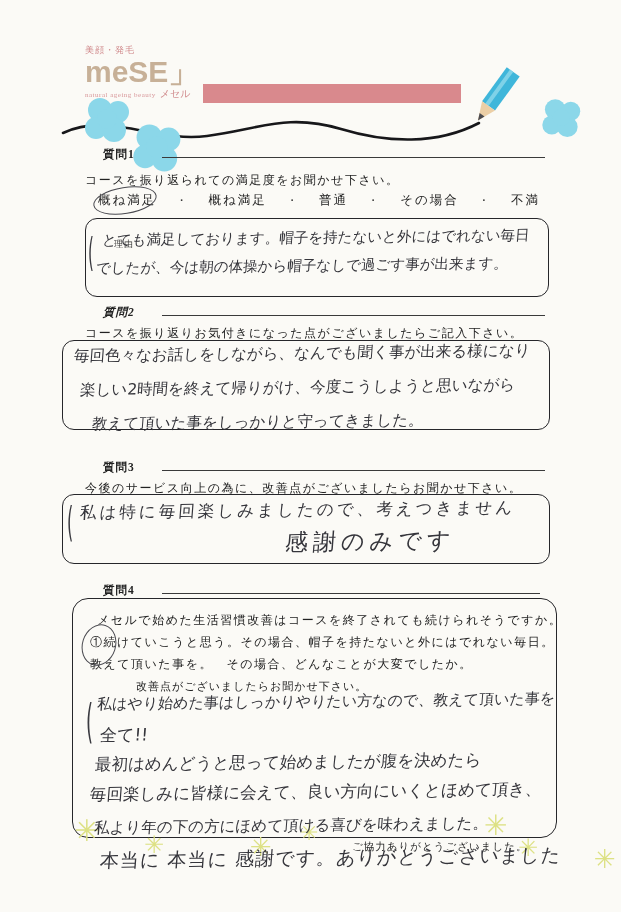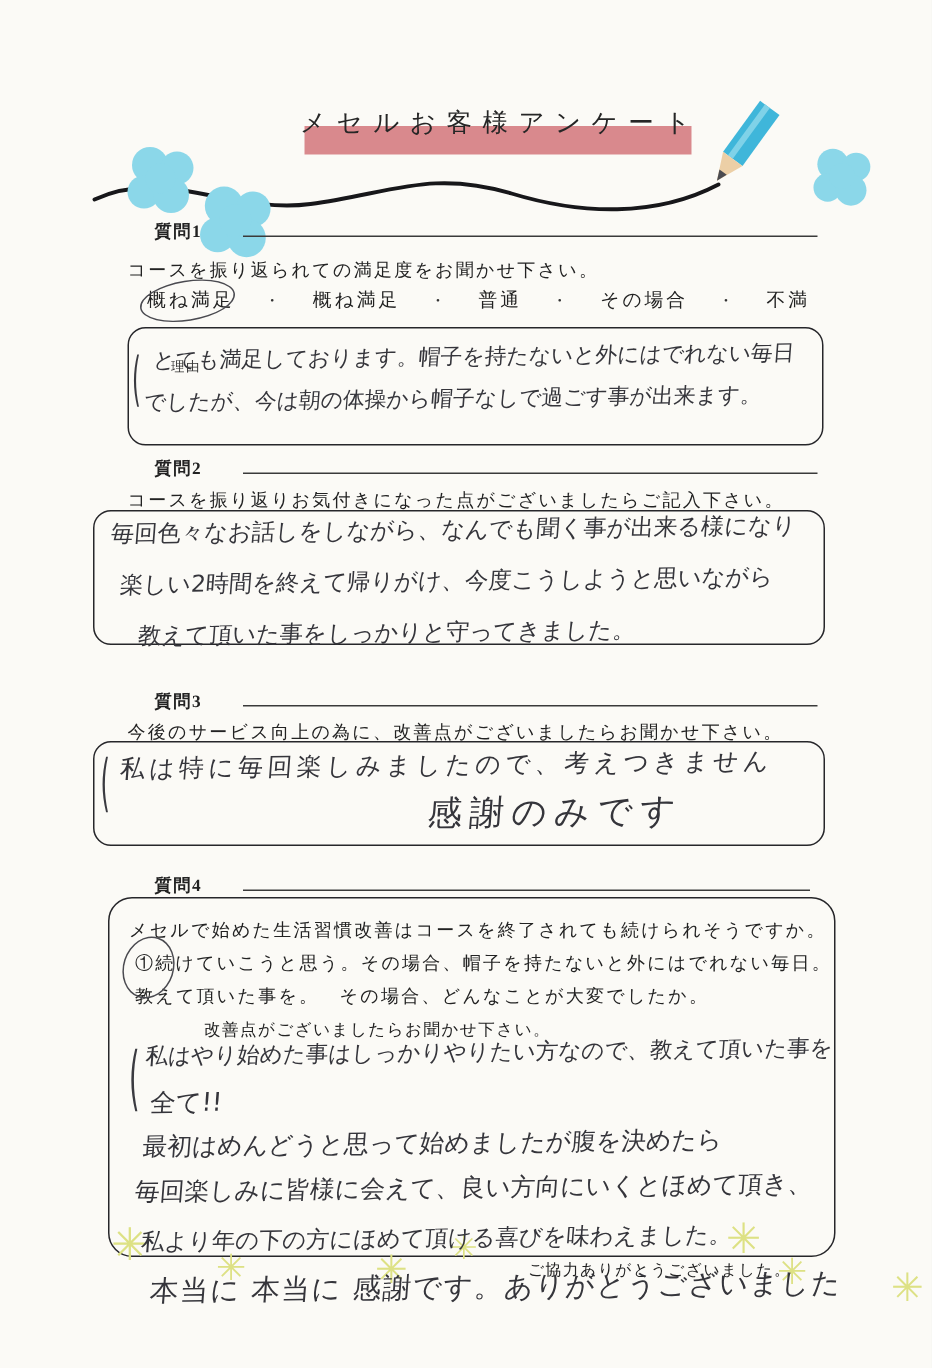"美顔・発毛" div.abs { html: none -> <div> <div>美顔・発毛</div> <div>meSE」</div> <div> <span>natural ageing beauty</span> <span>メセル</span> </div> </div> }
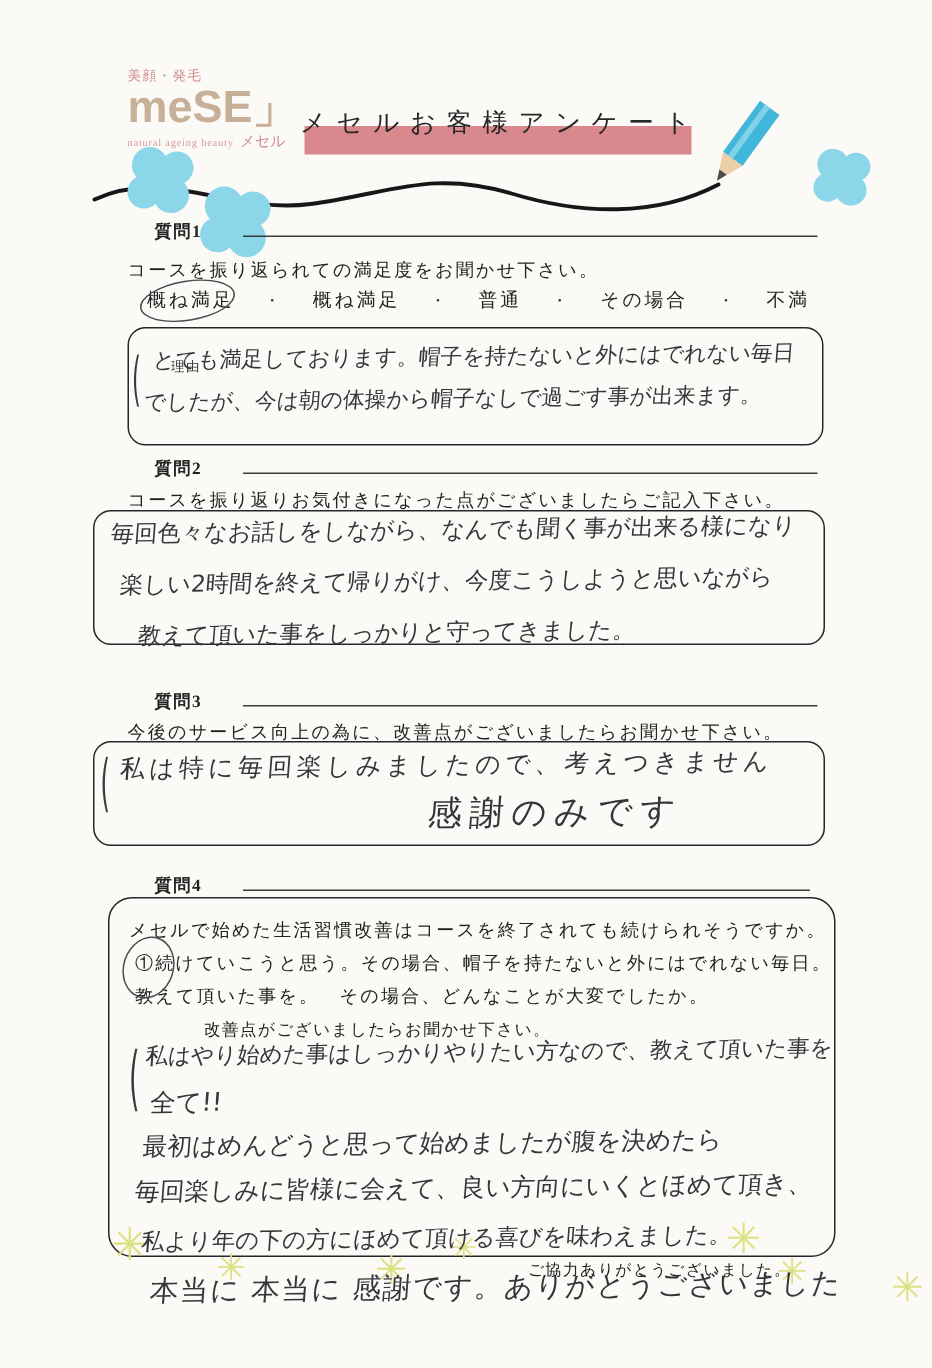"メセルお客様アンケート" div.abs { html: <div>メセルお客様アンケート</div> -> none }
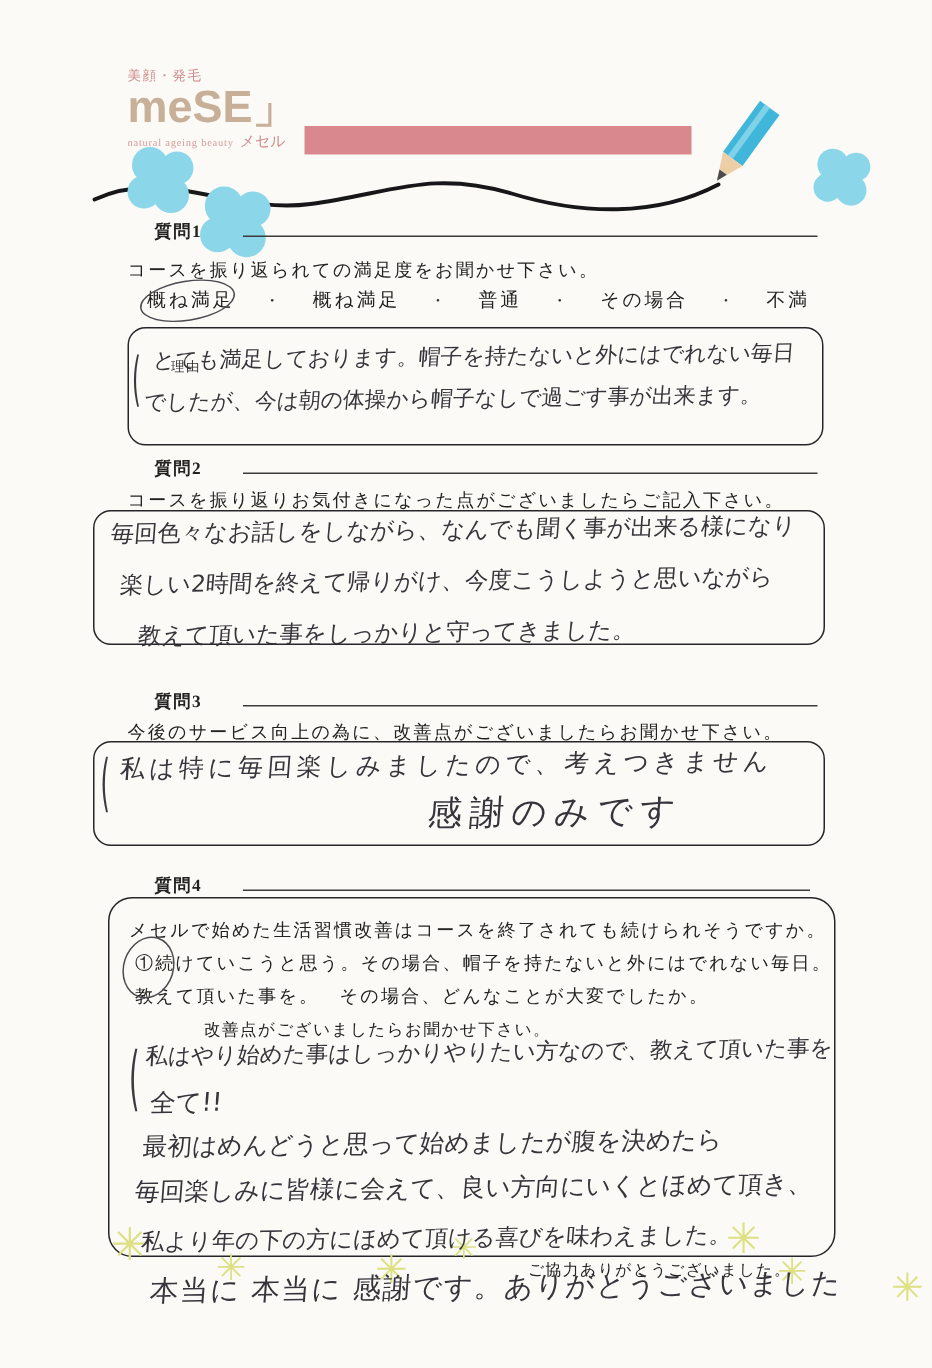"質問2" div.abs { font-style: none -> italic }
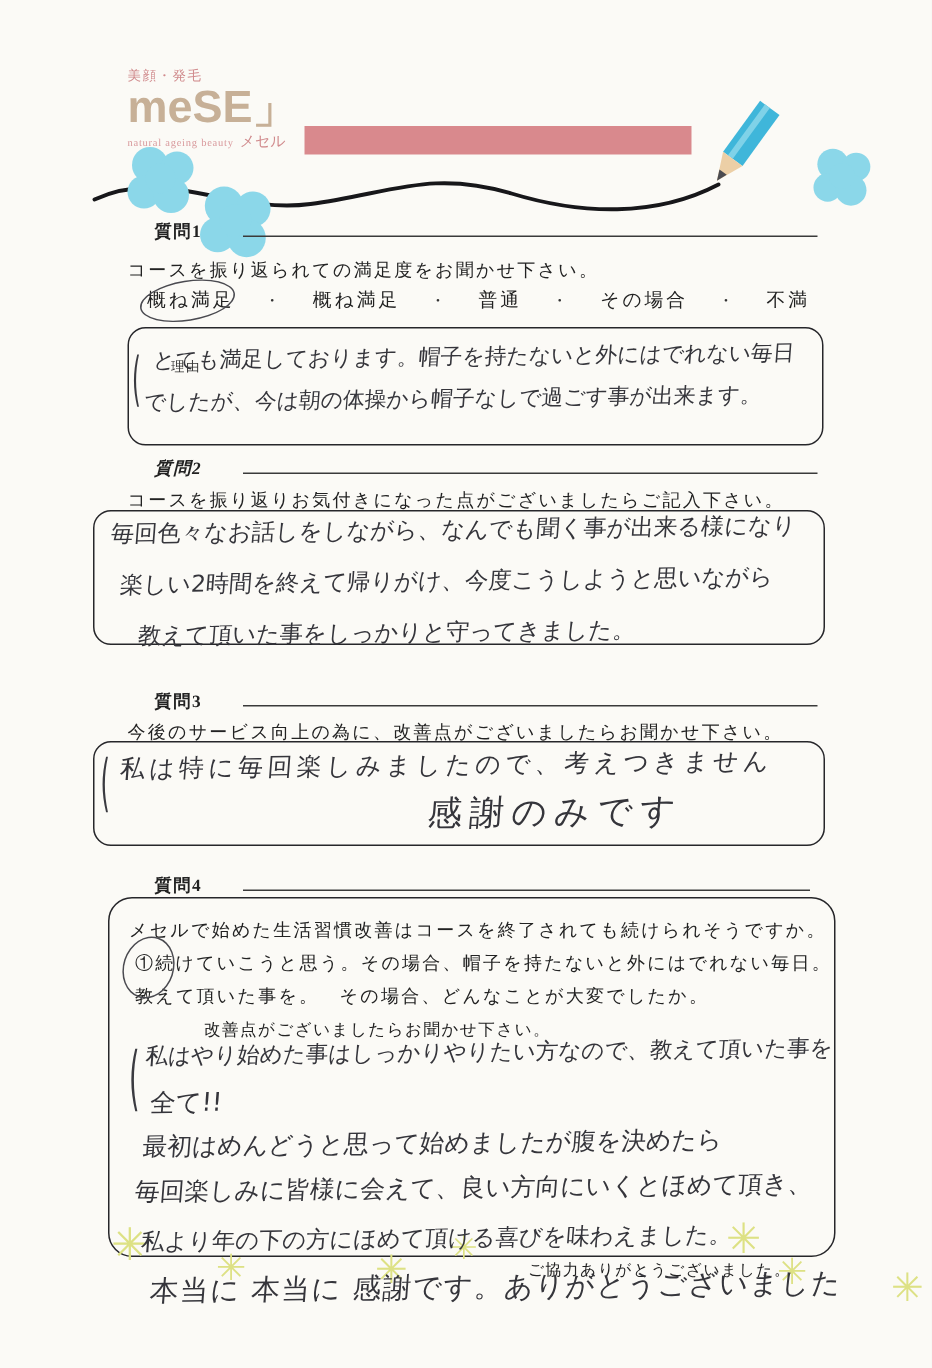"メセルで始めた生活習慣改善はコースを終了されても続けられそうですか。" div.abs { left: 86px -> 97px }
